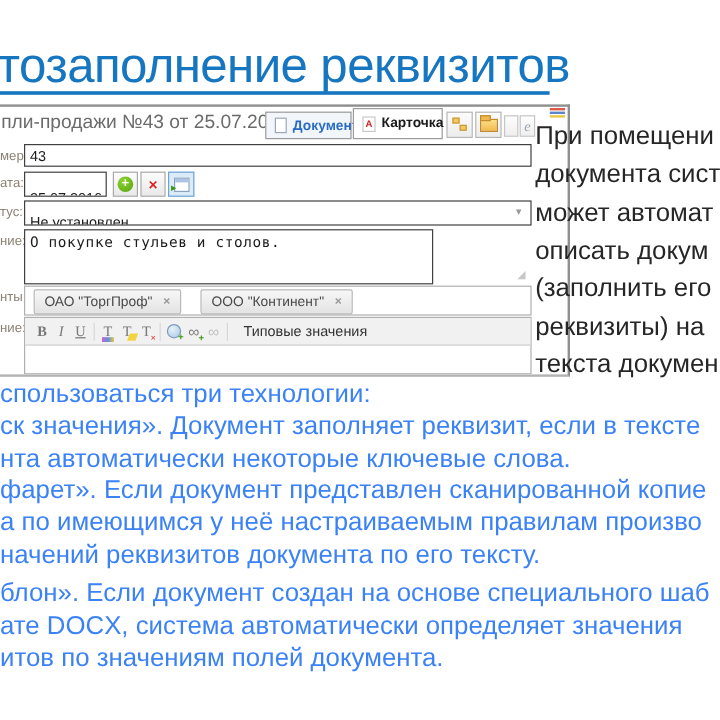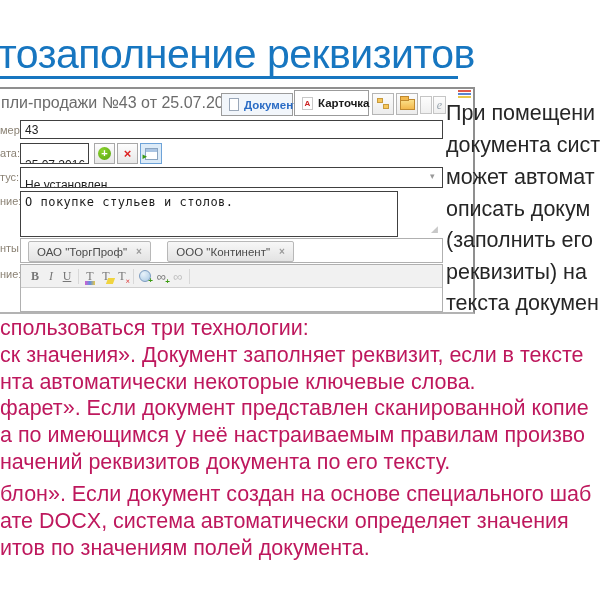"О покупке стульев и столов." .inp-note { width: 378px -> 341px }
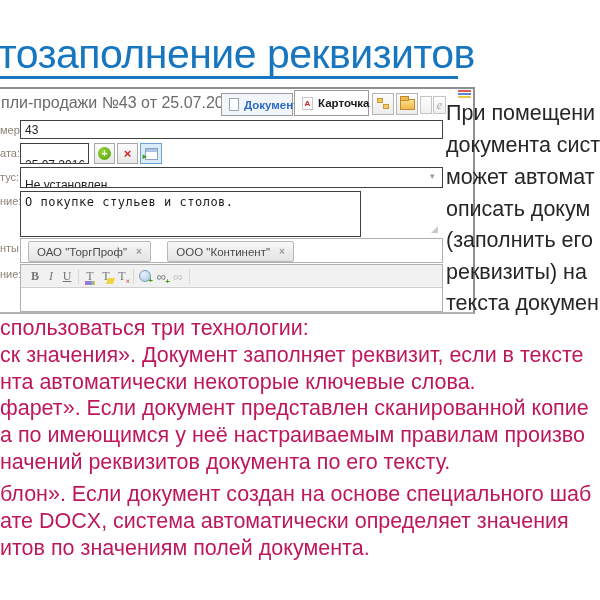"Типовые значения" span.typ-val { html: none -> <span>Типовые значения</span> }
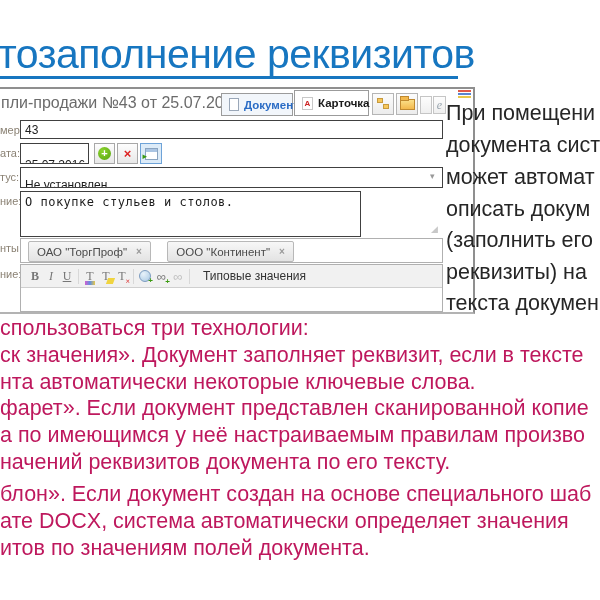"спользоваться три технологии:" .lline { color: #be185d -> #3b82f6 }
